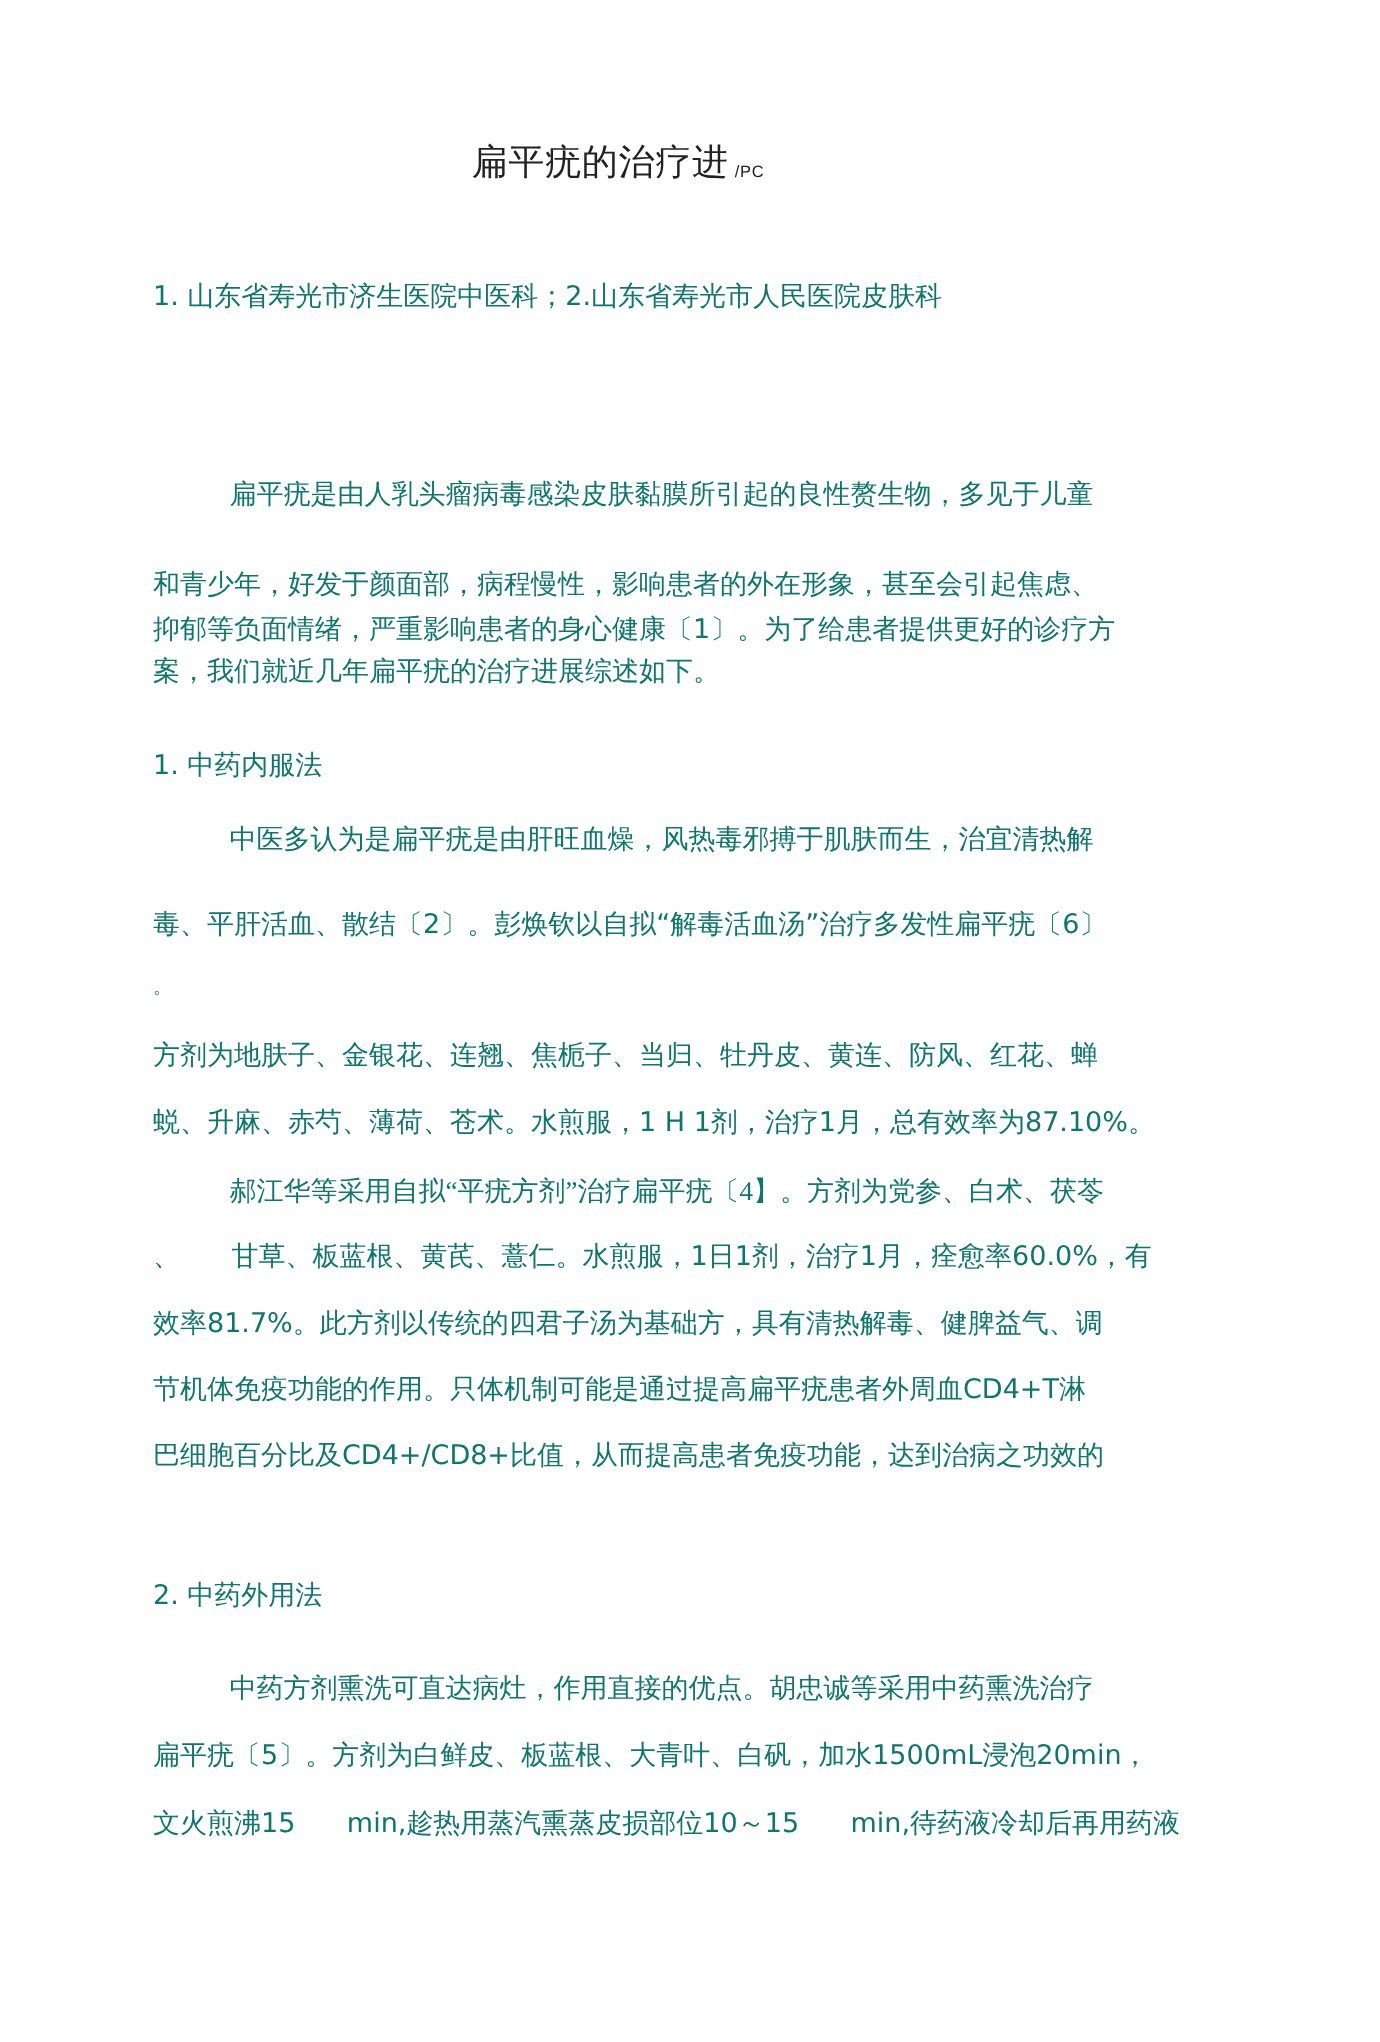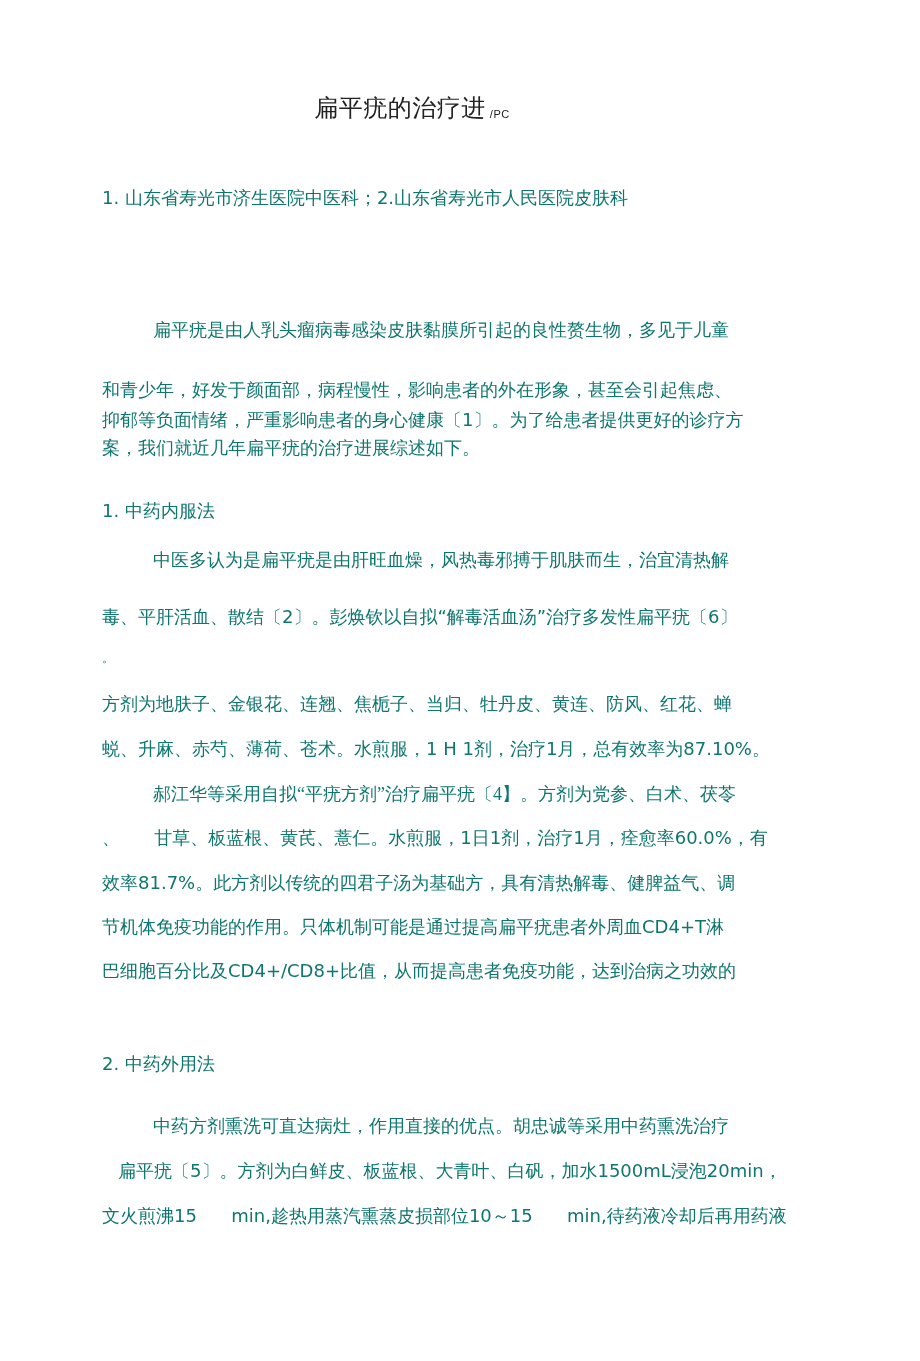"扁平疣〔5〕。方剂为白鲜皮、板蓝根、大青叶、白矾，加水1500mL浸泡20min" div.line { margin-left: 16px -> none }
